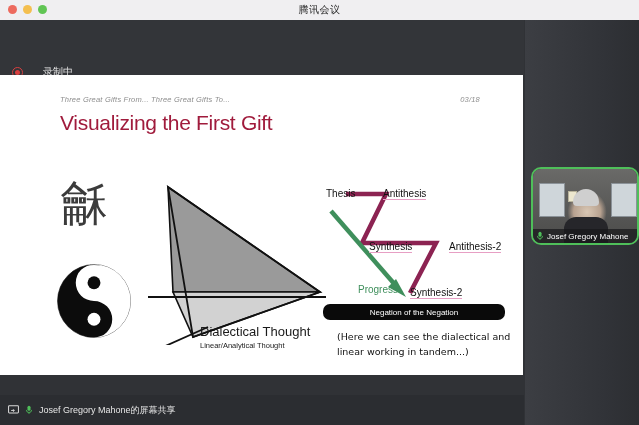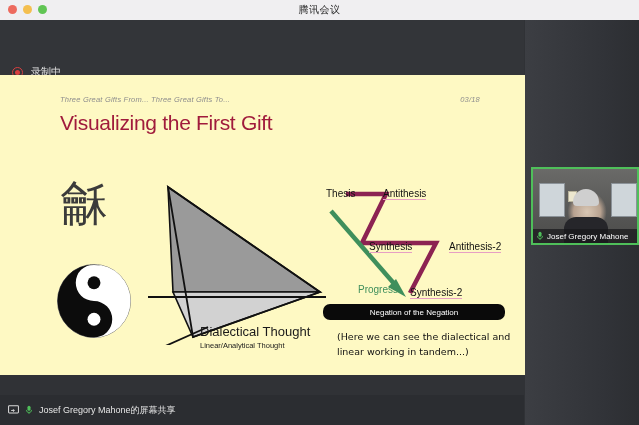"录制中" .rec { gap: 8px -> 20px }
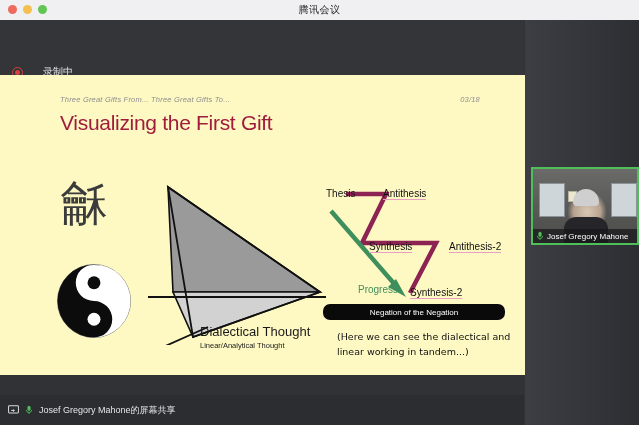"Three Great Gifts From... Three" .slide { background: #fef9c3 -> #ffffff; padding-left: 16px -> none }
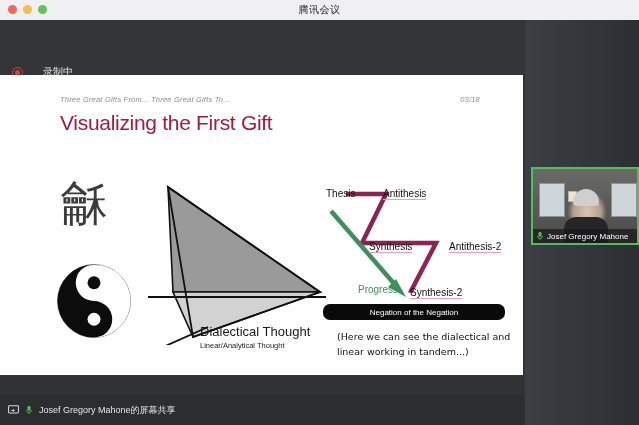"Josef Gregory Mahone" .tile { border-radius: 0 -> 10px }
